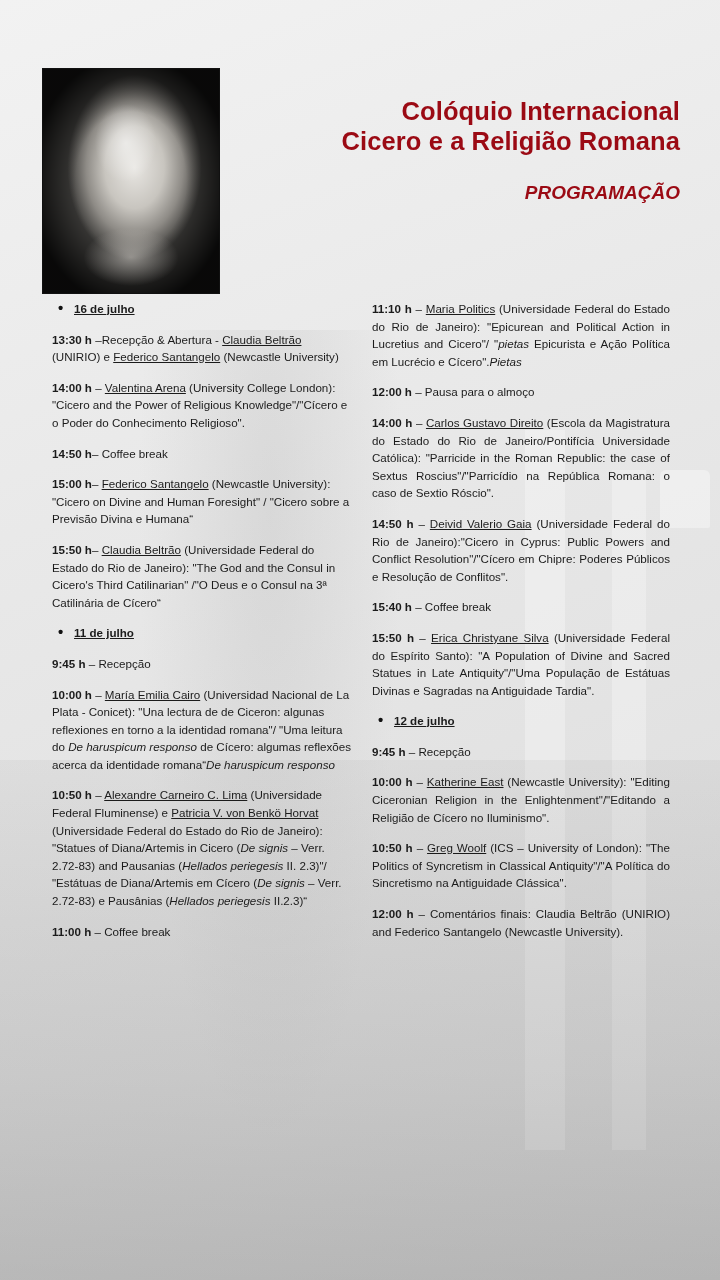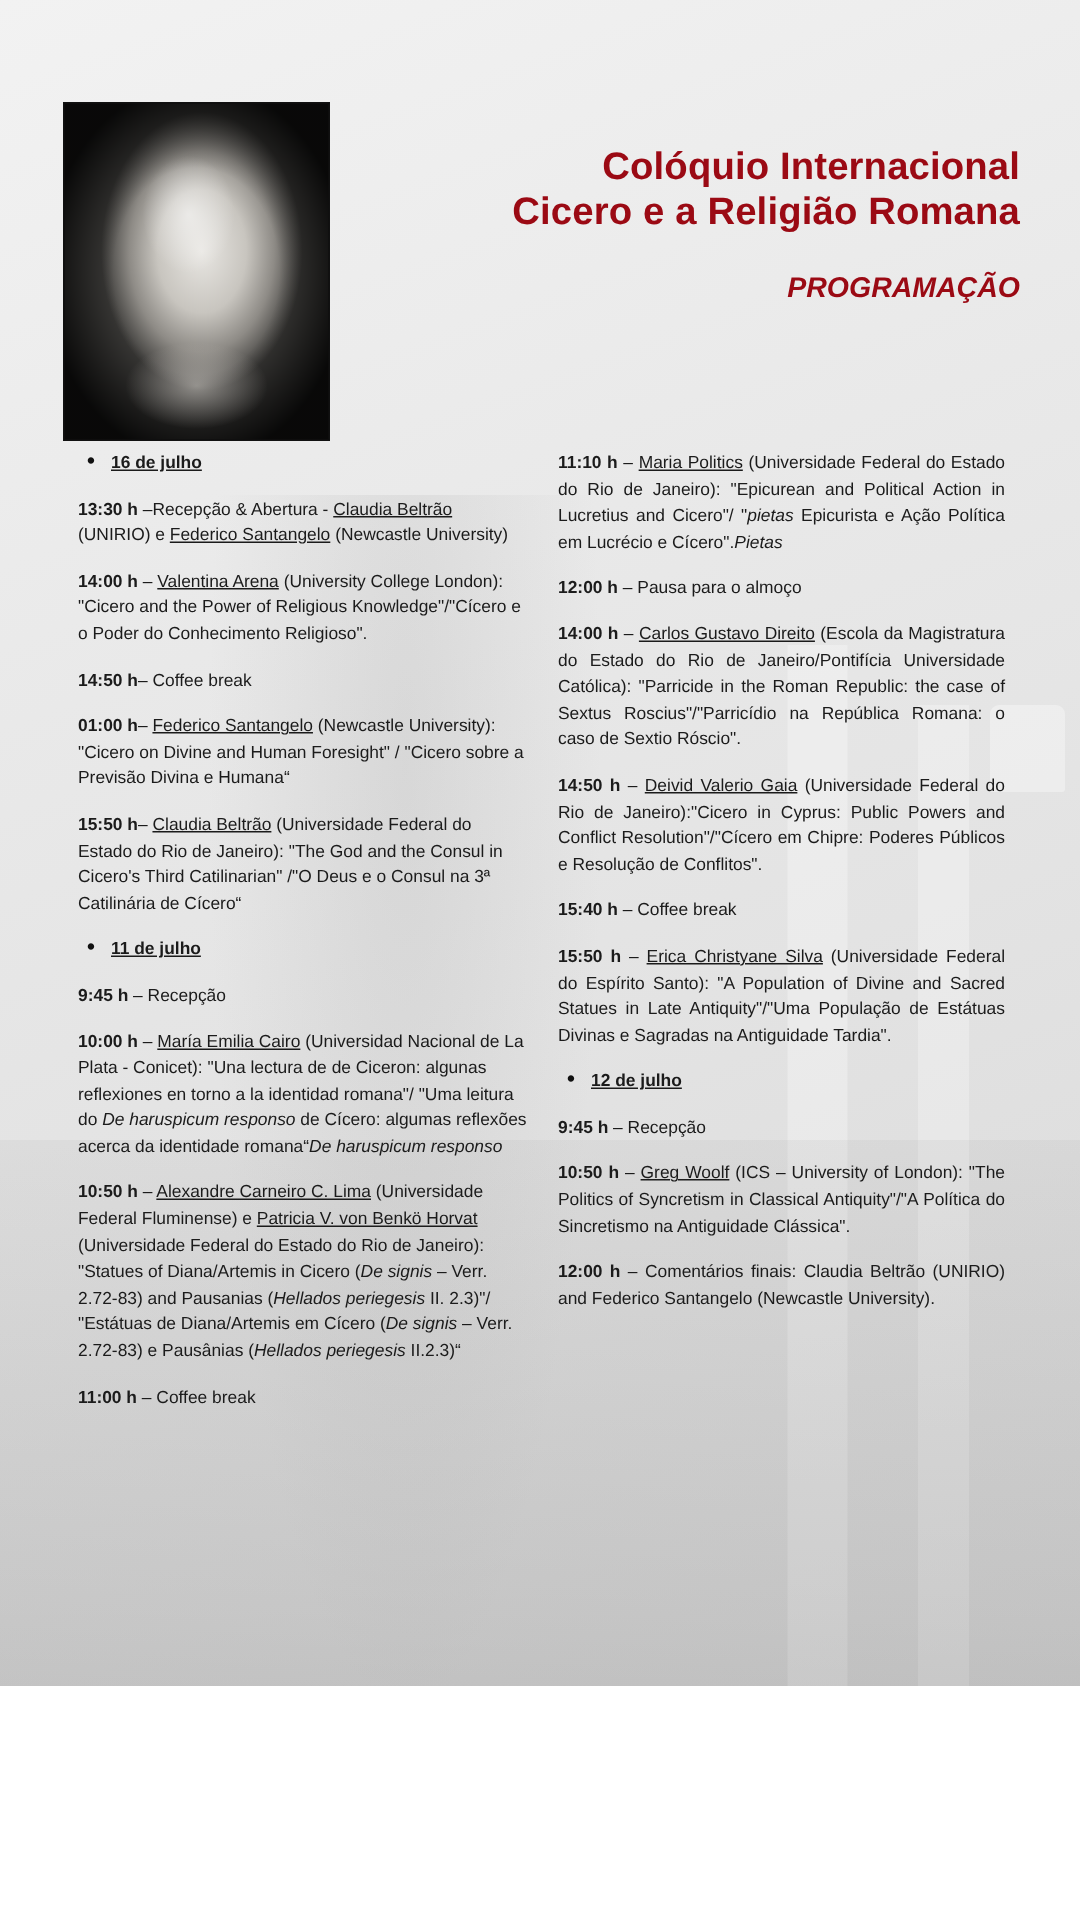"Colóquio Internacional" #poster { height: 1124px -> 1280px }
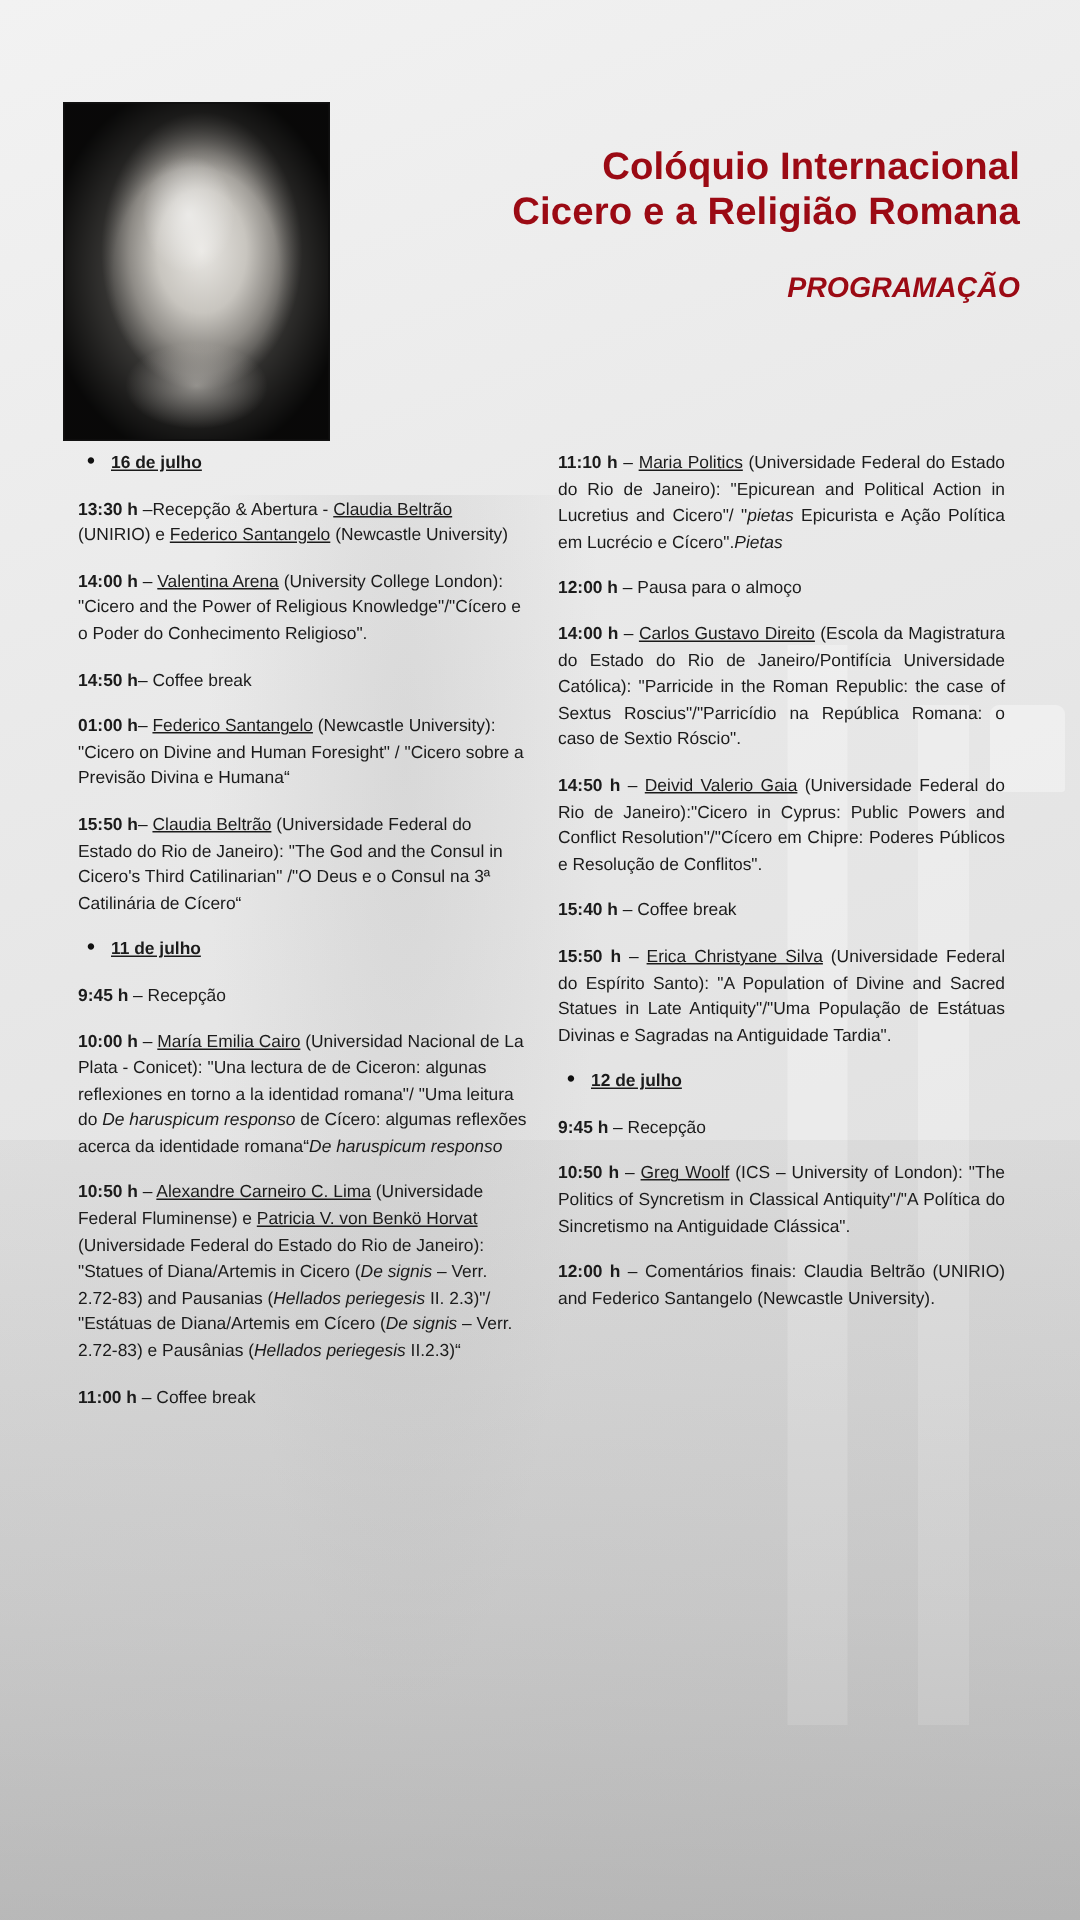"01:00 h" span.t { text: 01:00 -> 15:00 }
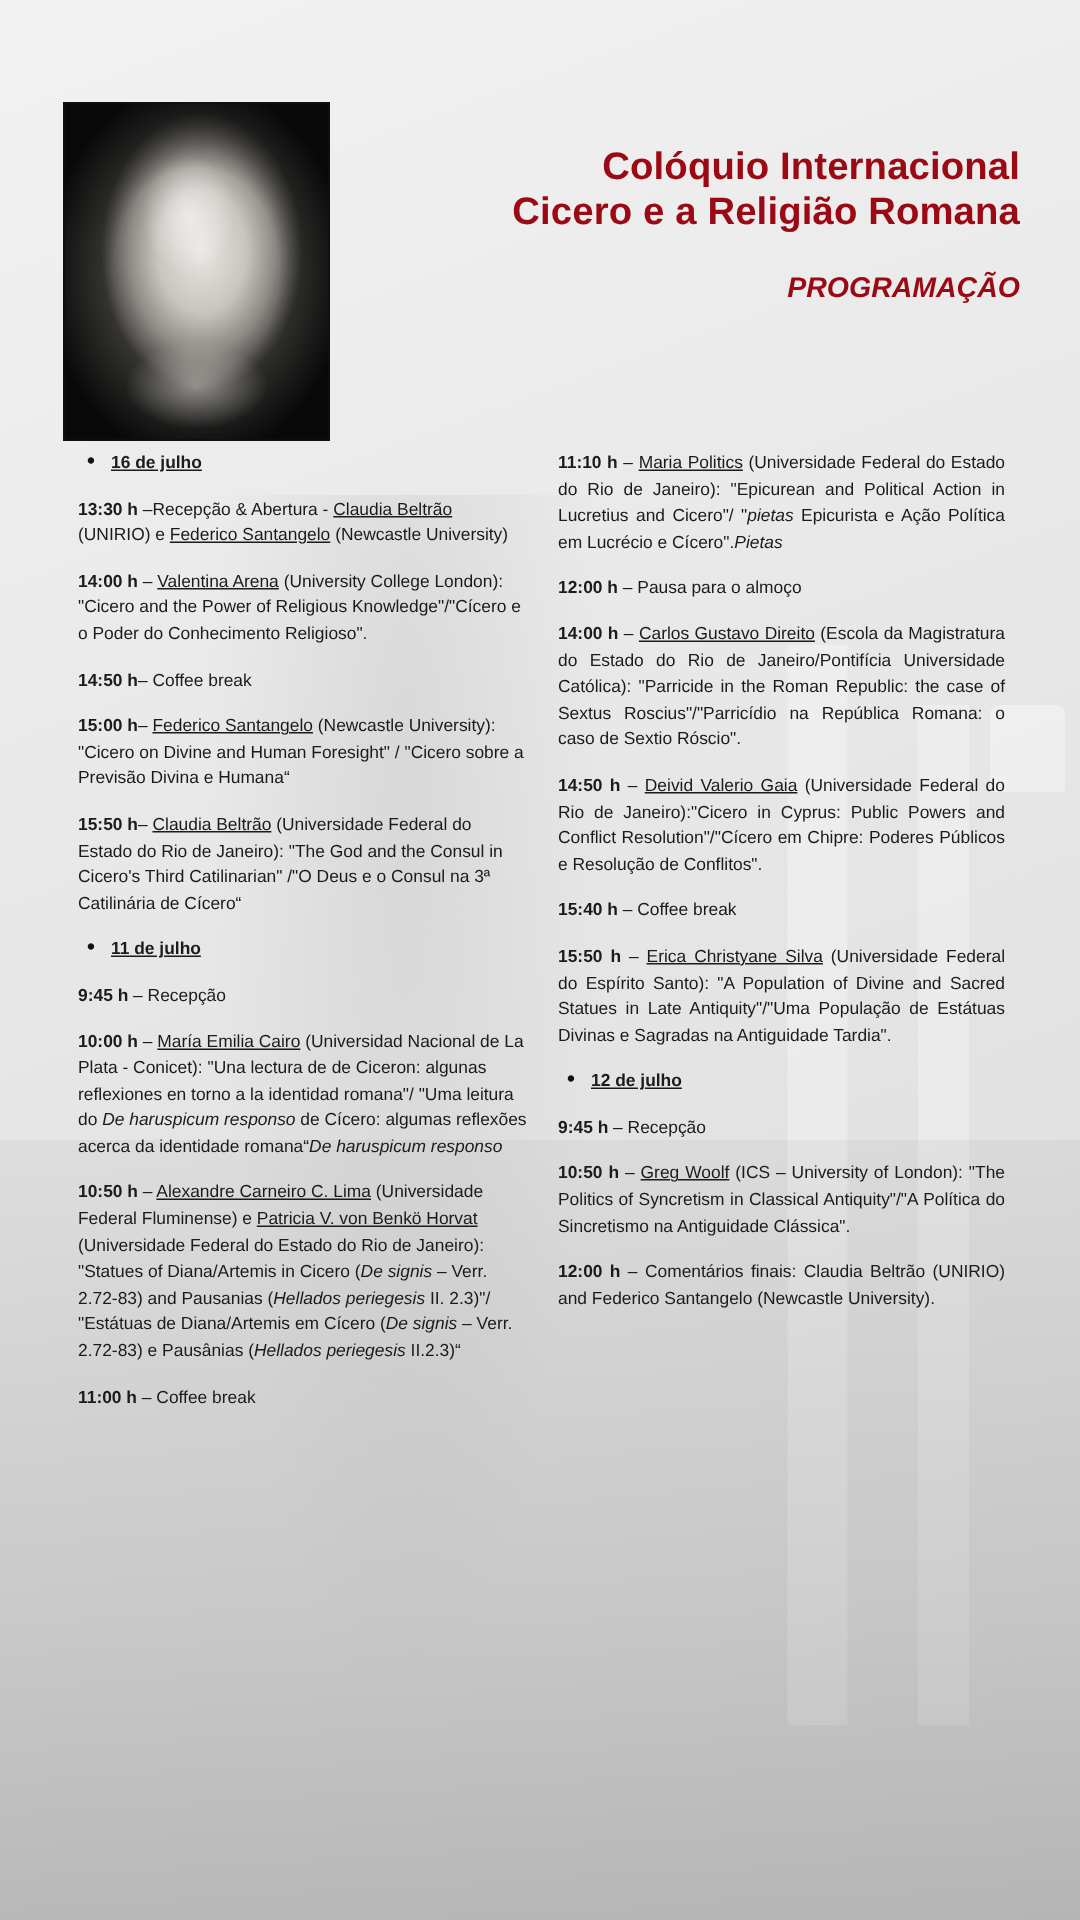"10:00 h – Katherine East" div.entry { html: none -> <div><span>10:00 h</span><span> – </span><span>Katherine East</span><span> (Newcastle University): "Editing Ciceronian Religion in the Enlightenment"/"Editando a Religião de Cícero no Iluminismo".</span></div> }
